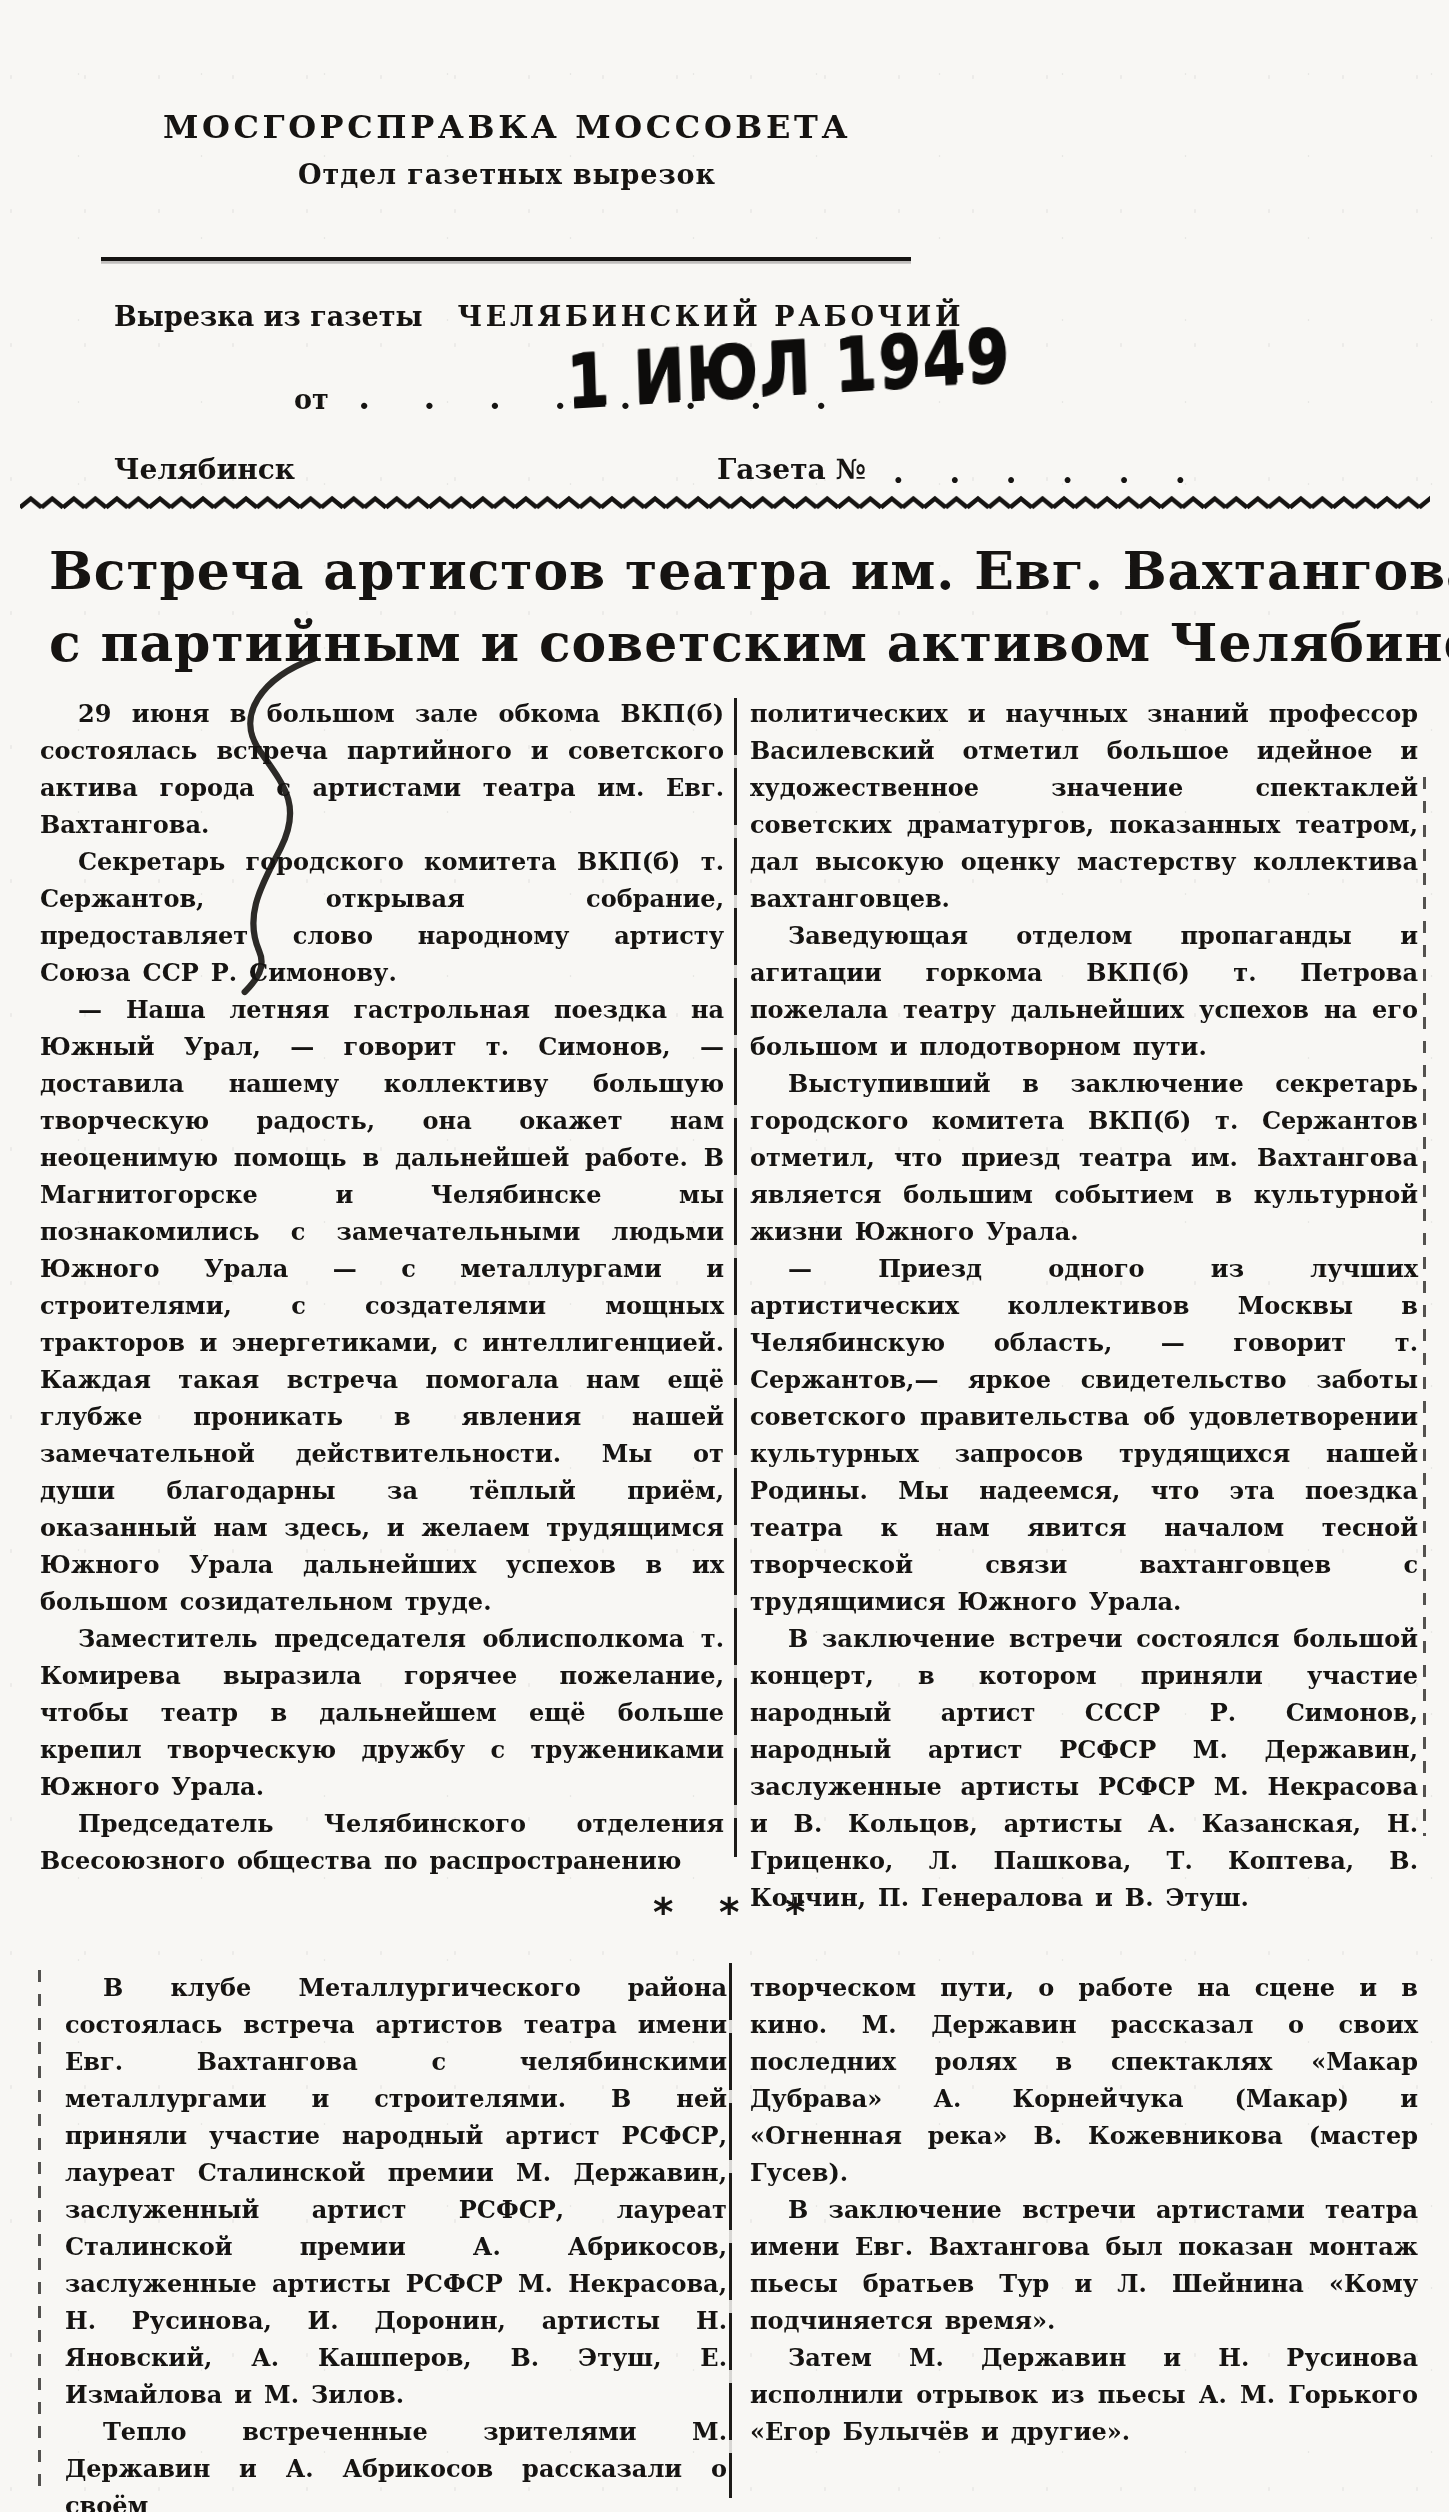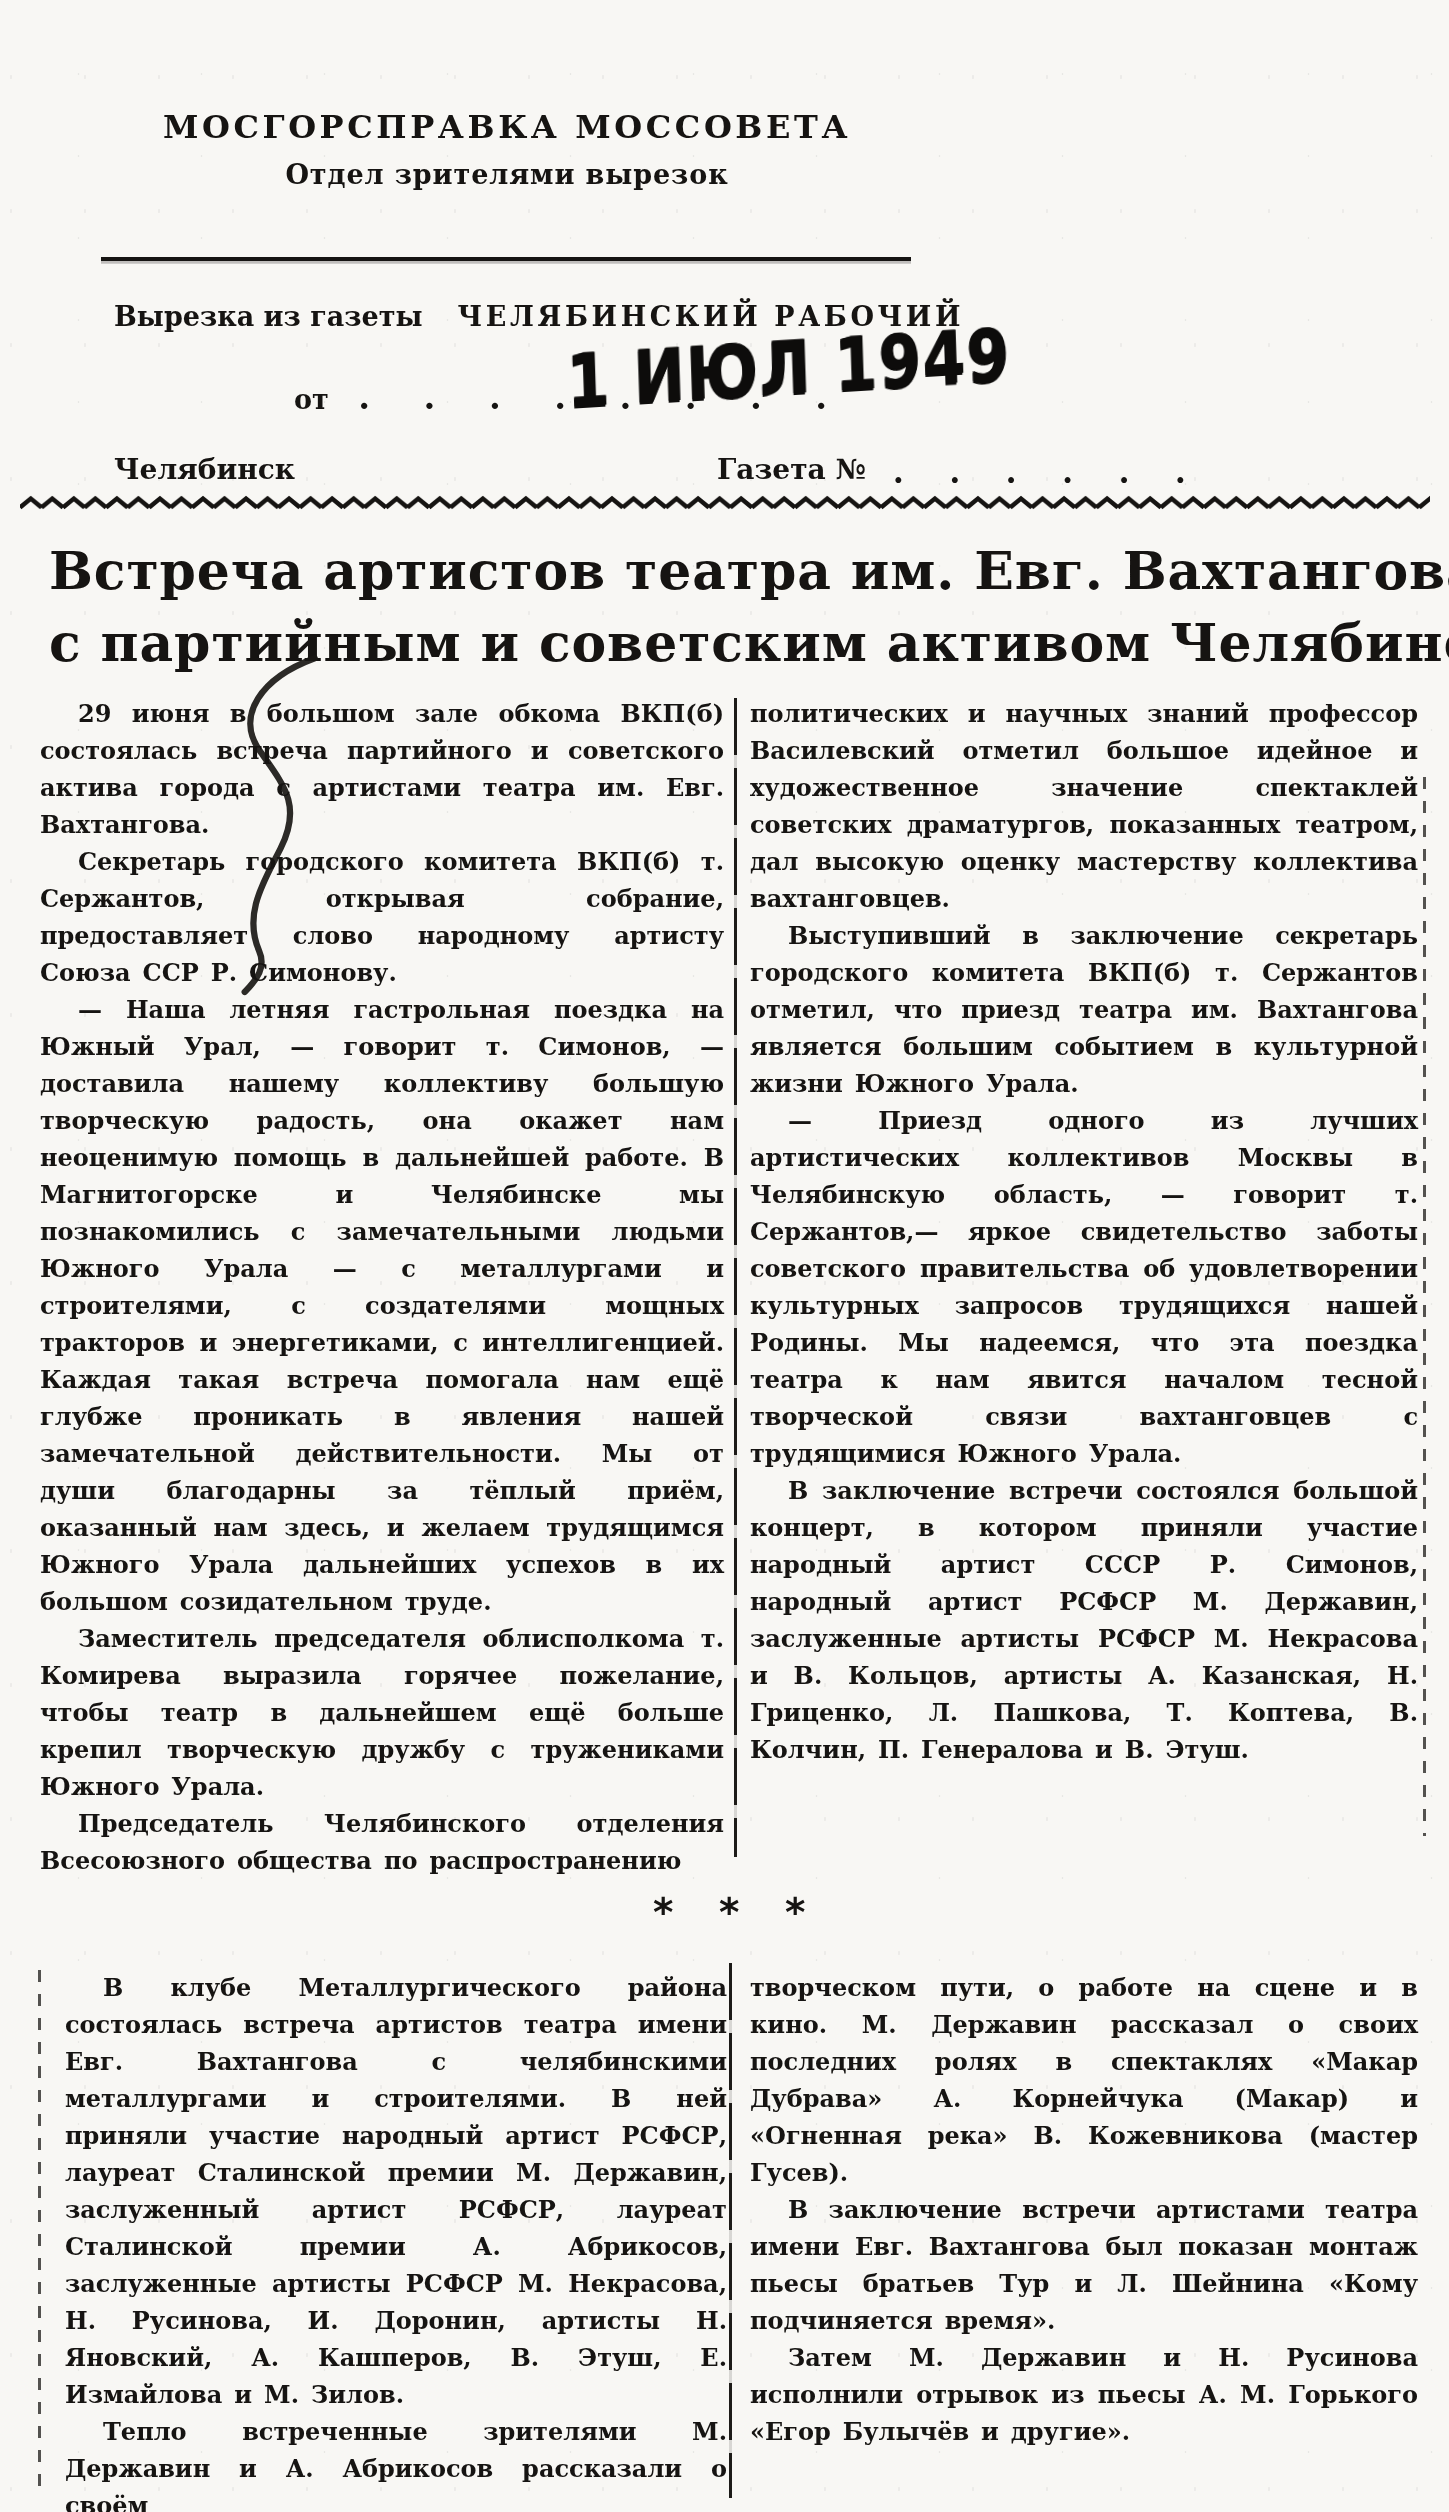"Отдел зрителями вырезок" div.lh-dept { text: зрителями -> газетных }
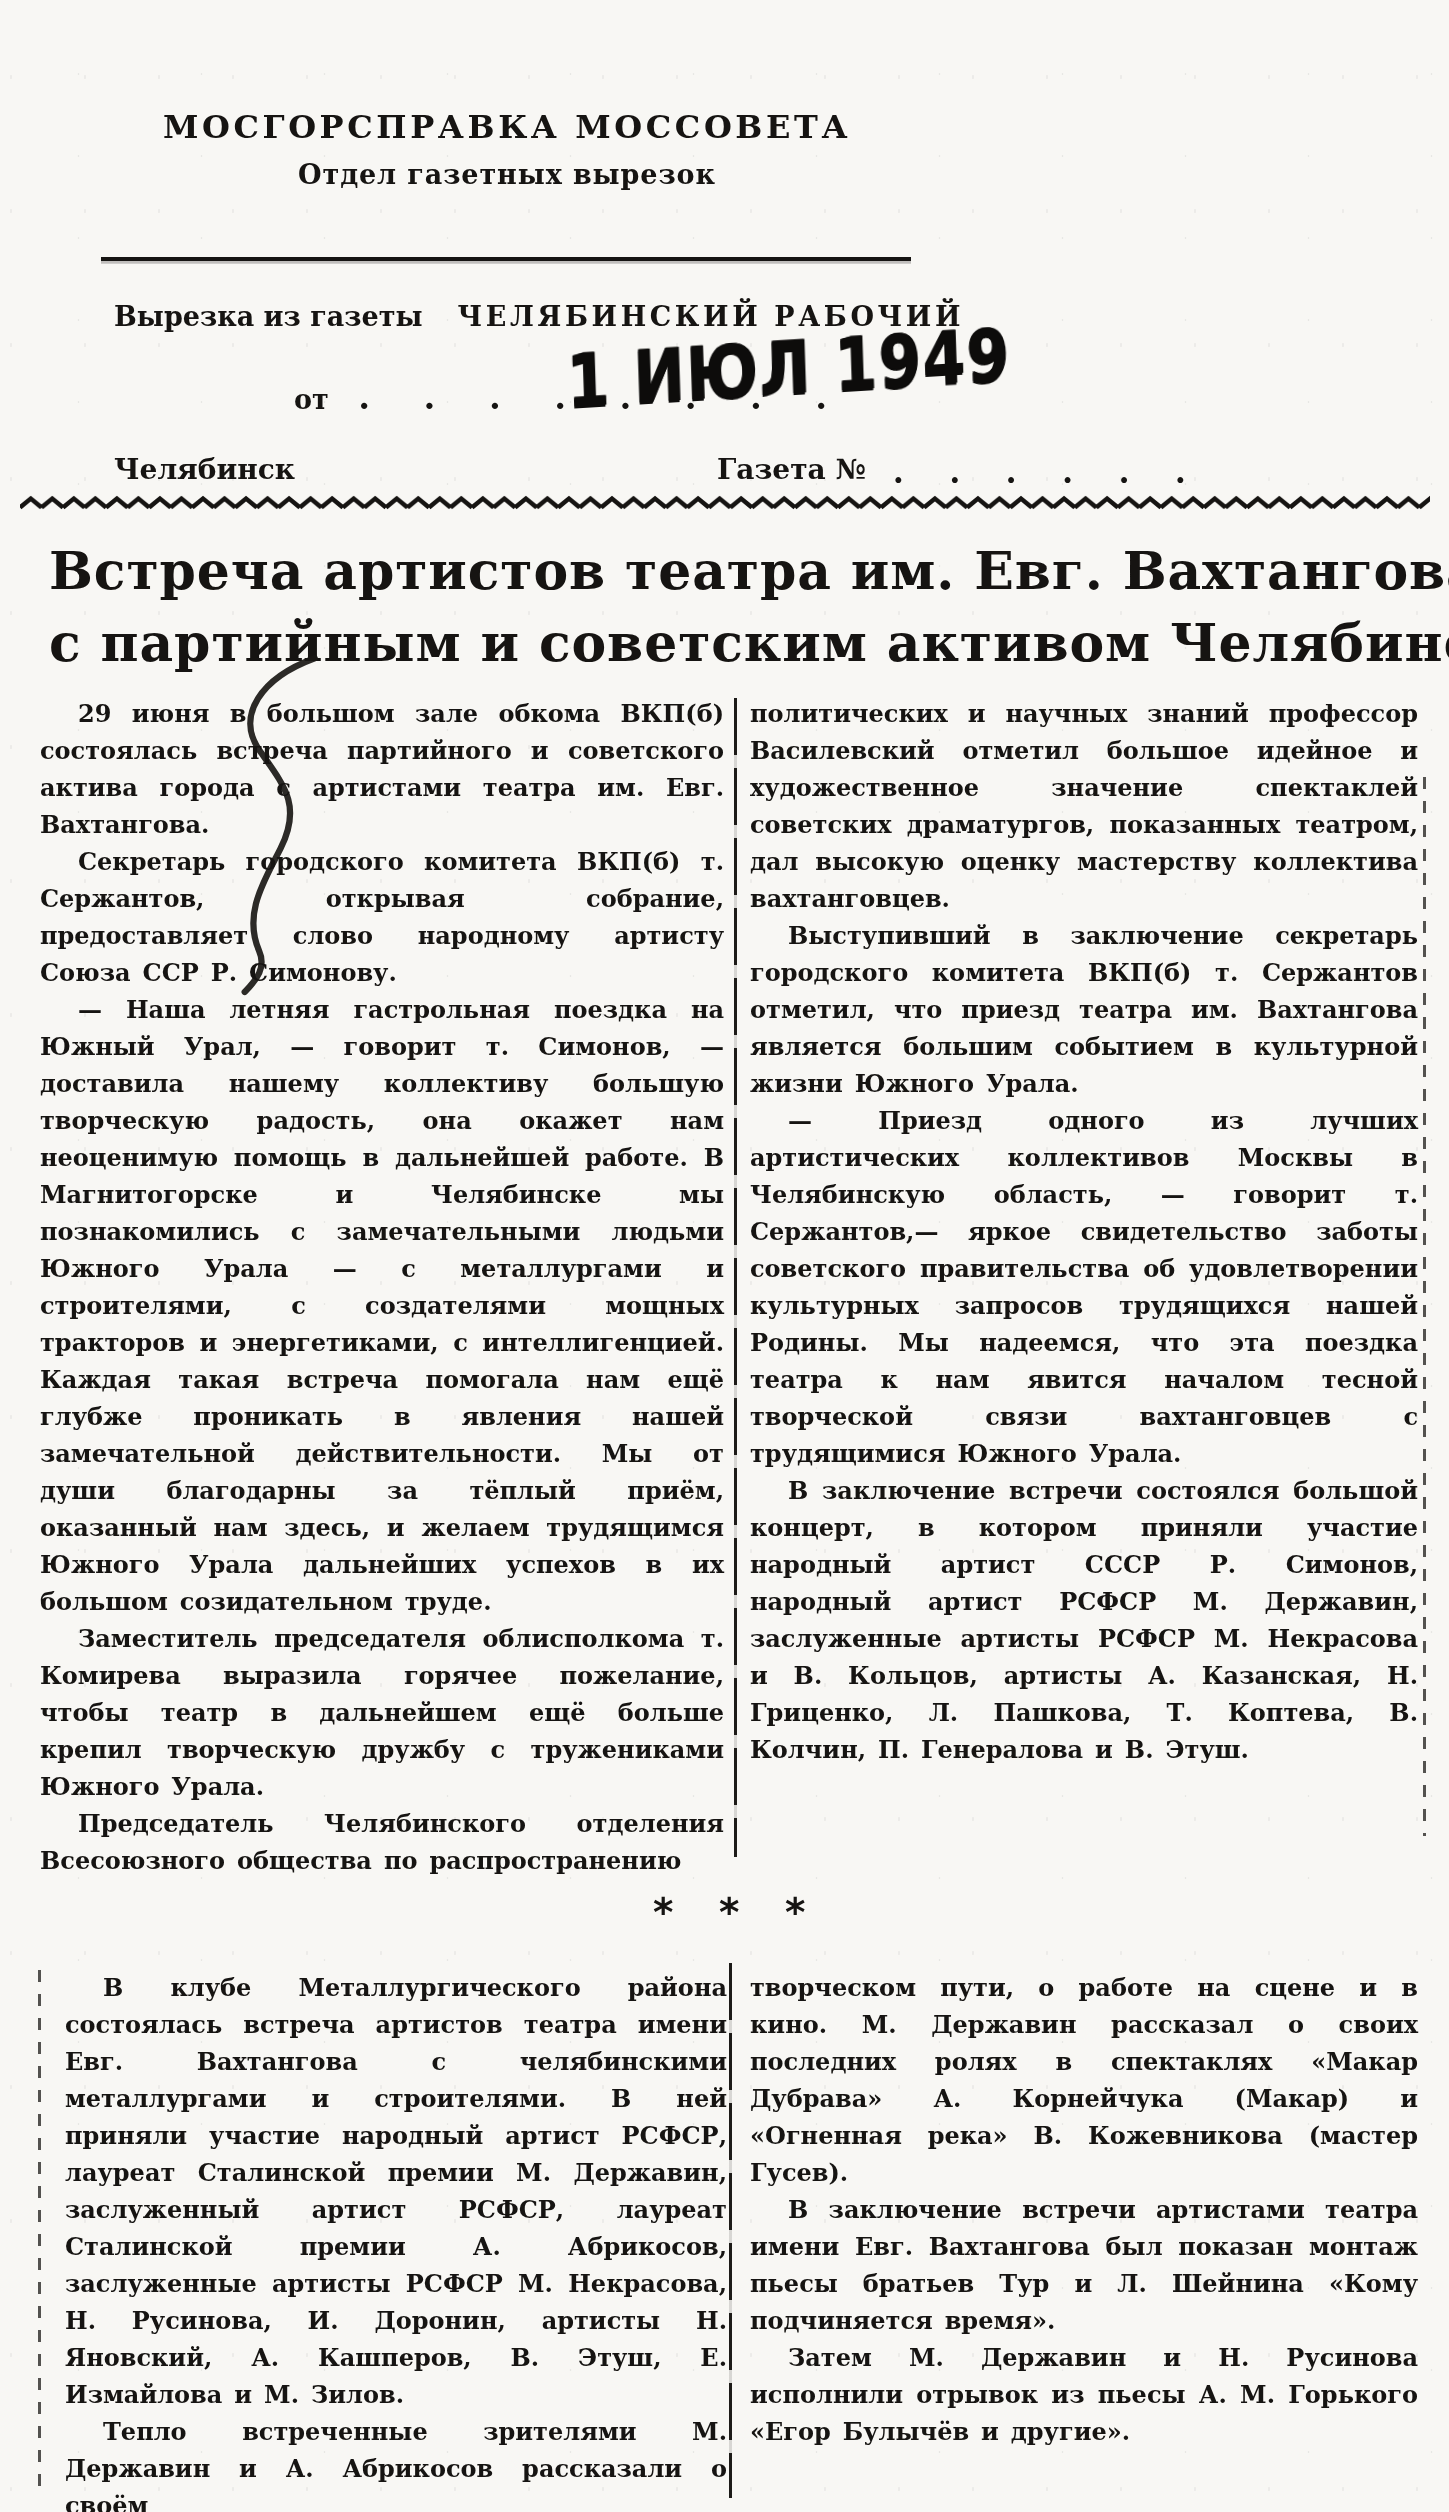"Заведующая отделом пропаганды и агитации" p { html: none -> <p>Заведующая отделом пропаганды и агитации горкома ВКП(б) т. Петрова пожелала театру дальнейших успехов на его большом и плодотворном пути.</p> }
